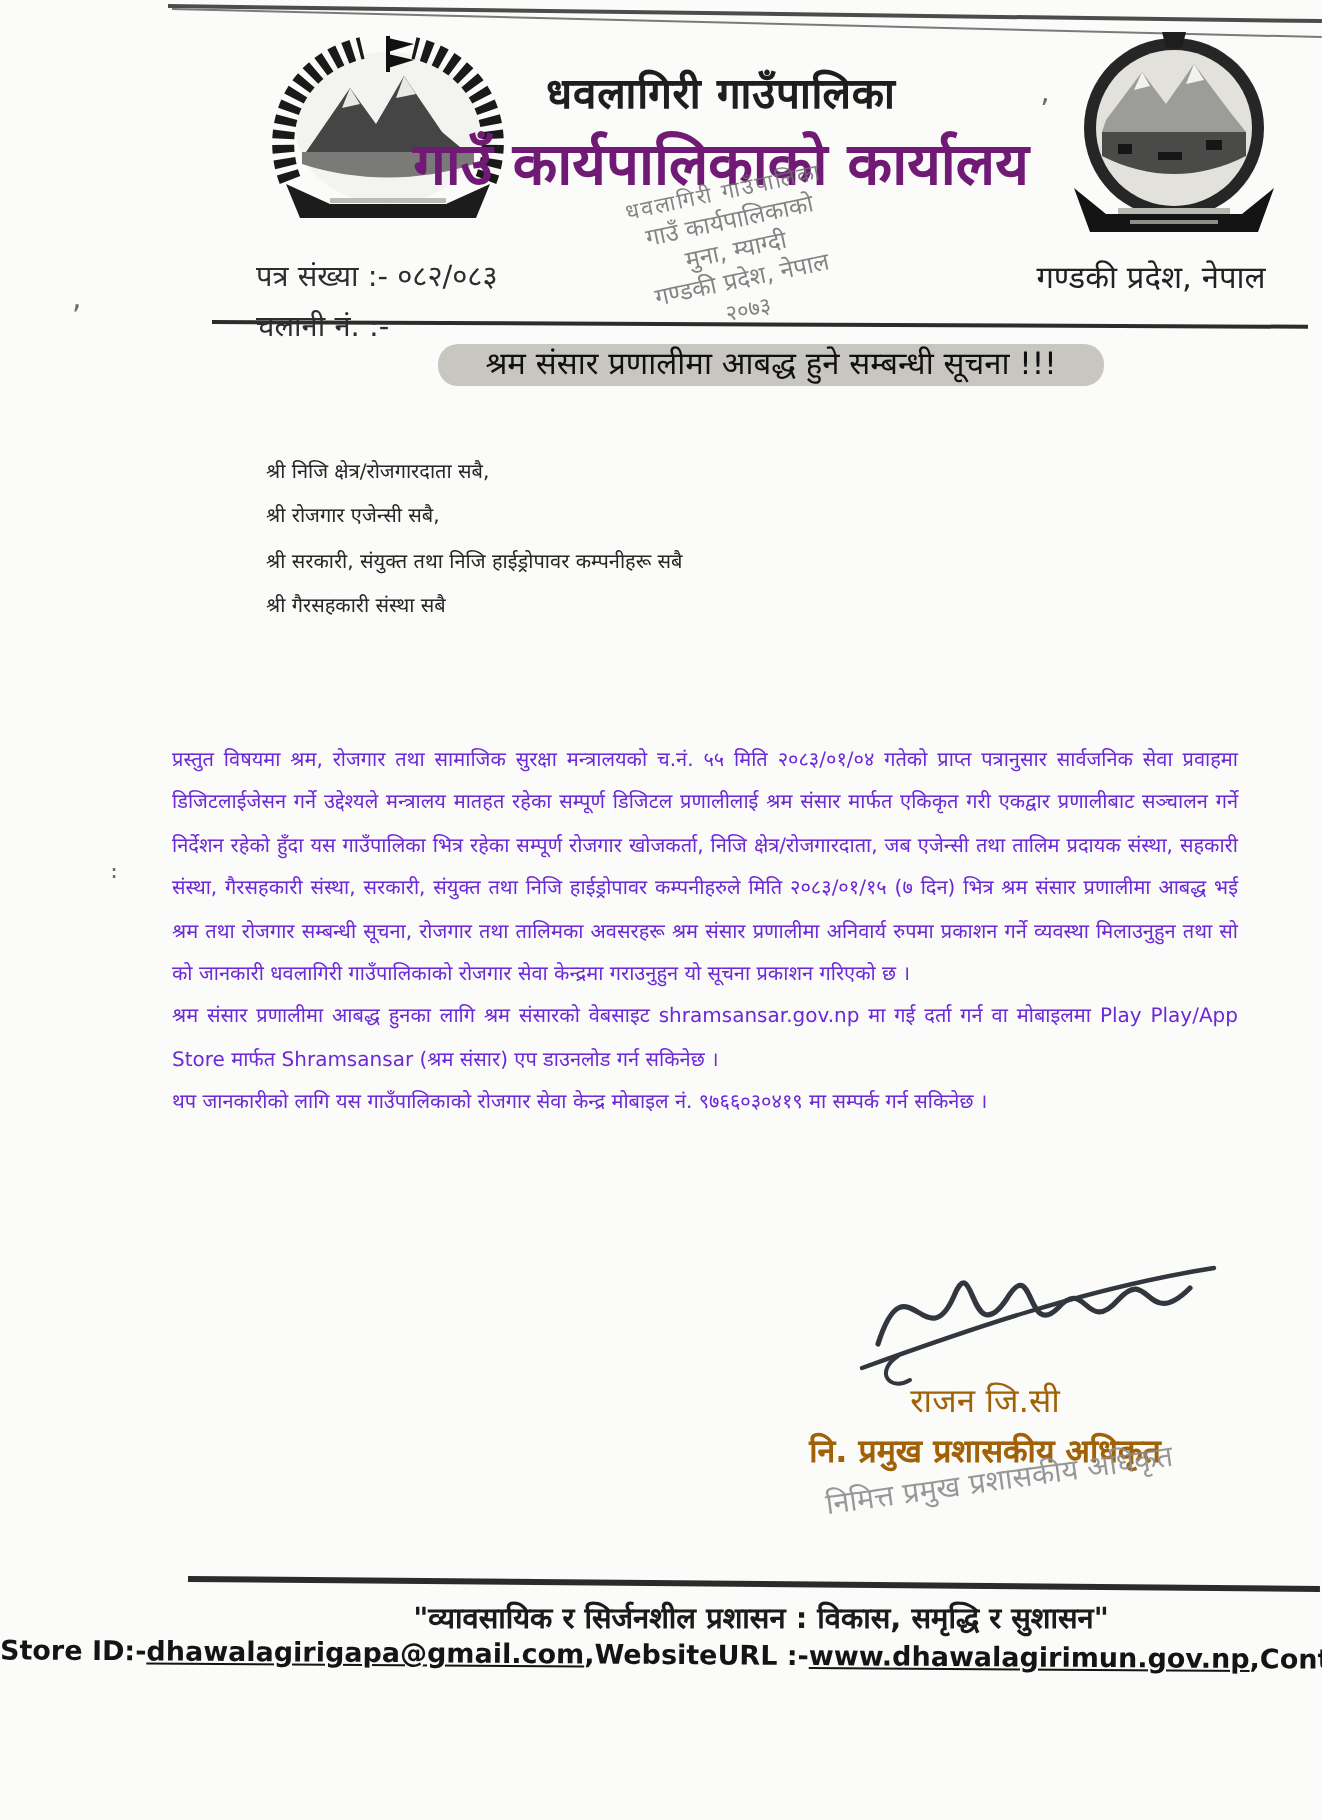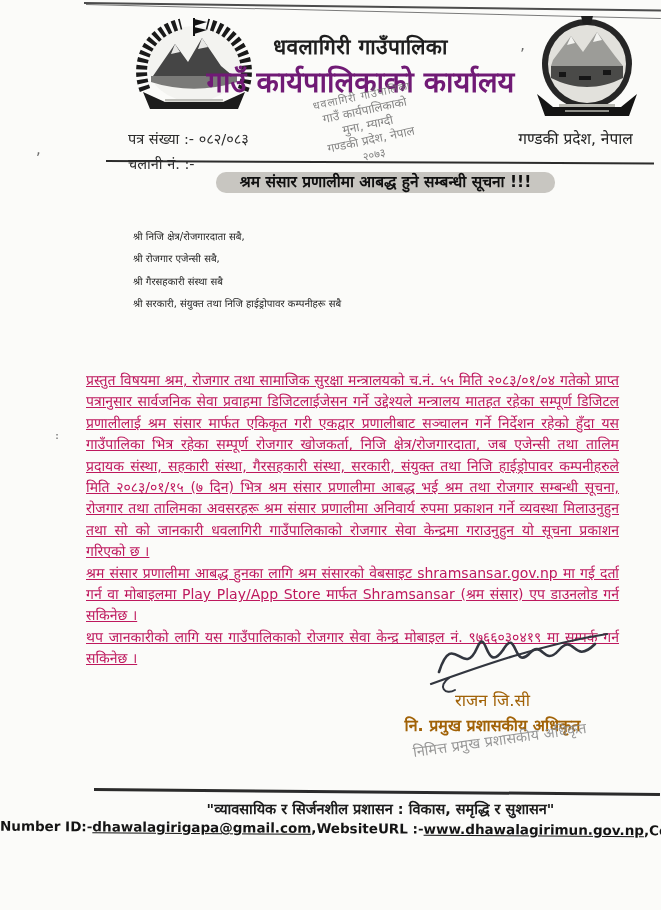"श्रम संसार प्रणालीमा आबद्ध हुने" .hl { font-weight: bold -> normal }
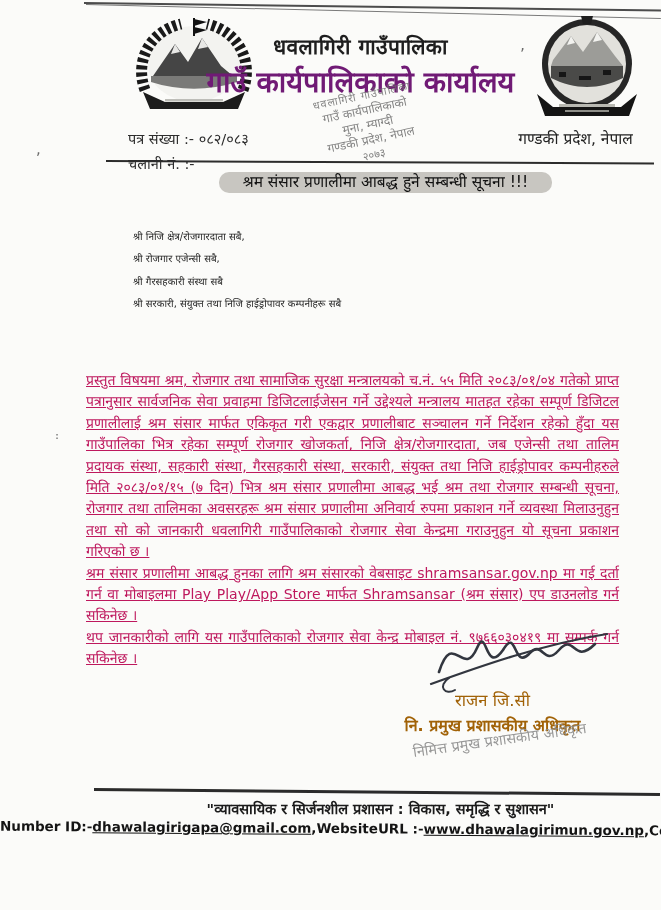"श्री गैरसहकारी संस्था सबै" div { order: before "श्री सरकारी, संयुक्त तथा निजि" -> after "श्री सरकारी, संयुक्त तथा निजि" }
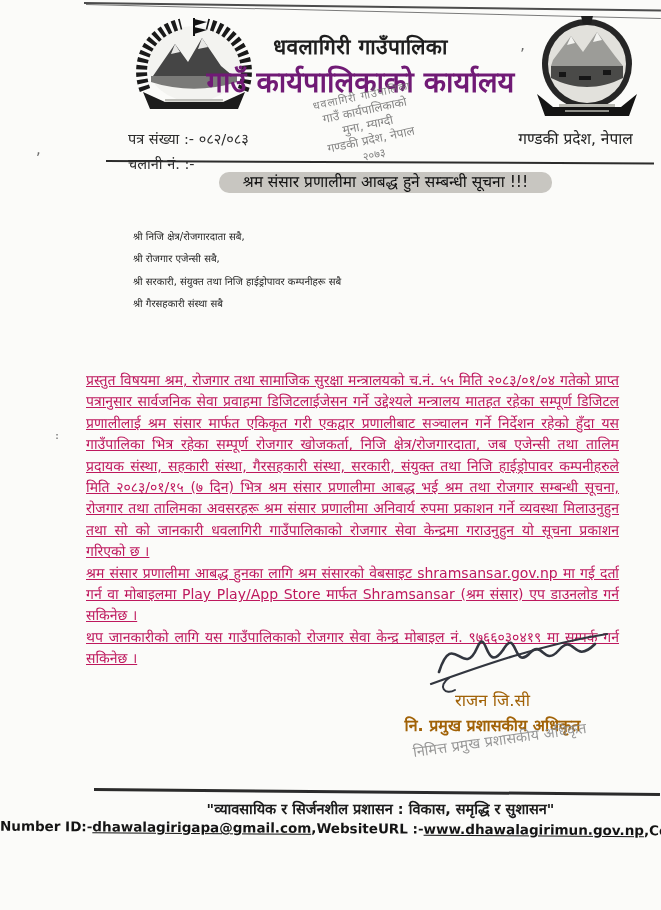"प्रस्तुत विषयमा श्रम, रोजगार तथा" .bodycol { color: #be185d -> #6d28d9; font-size: 14px -> 10px; text-decoration: underline -> none }
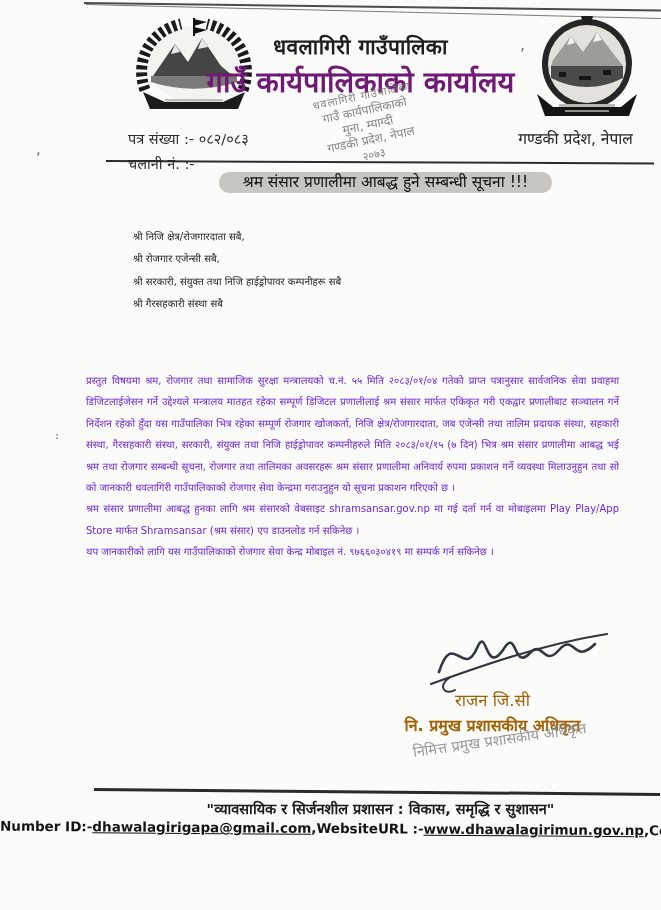"Number ID:-" span { text: Number -> Store }
